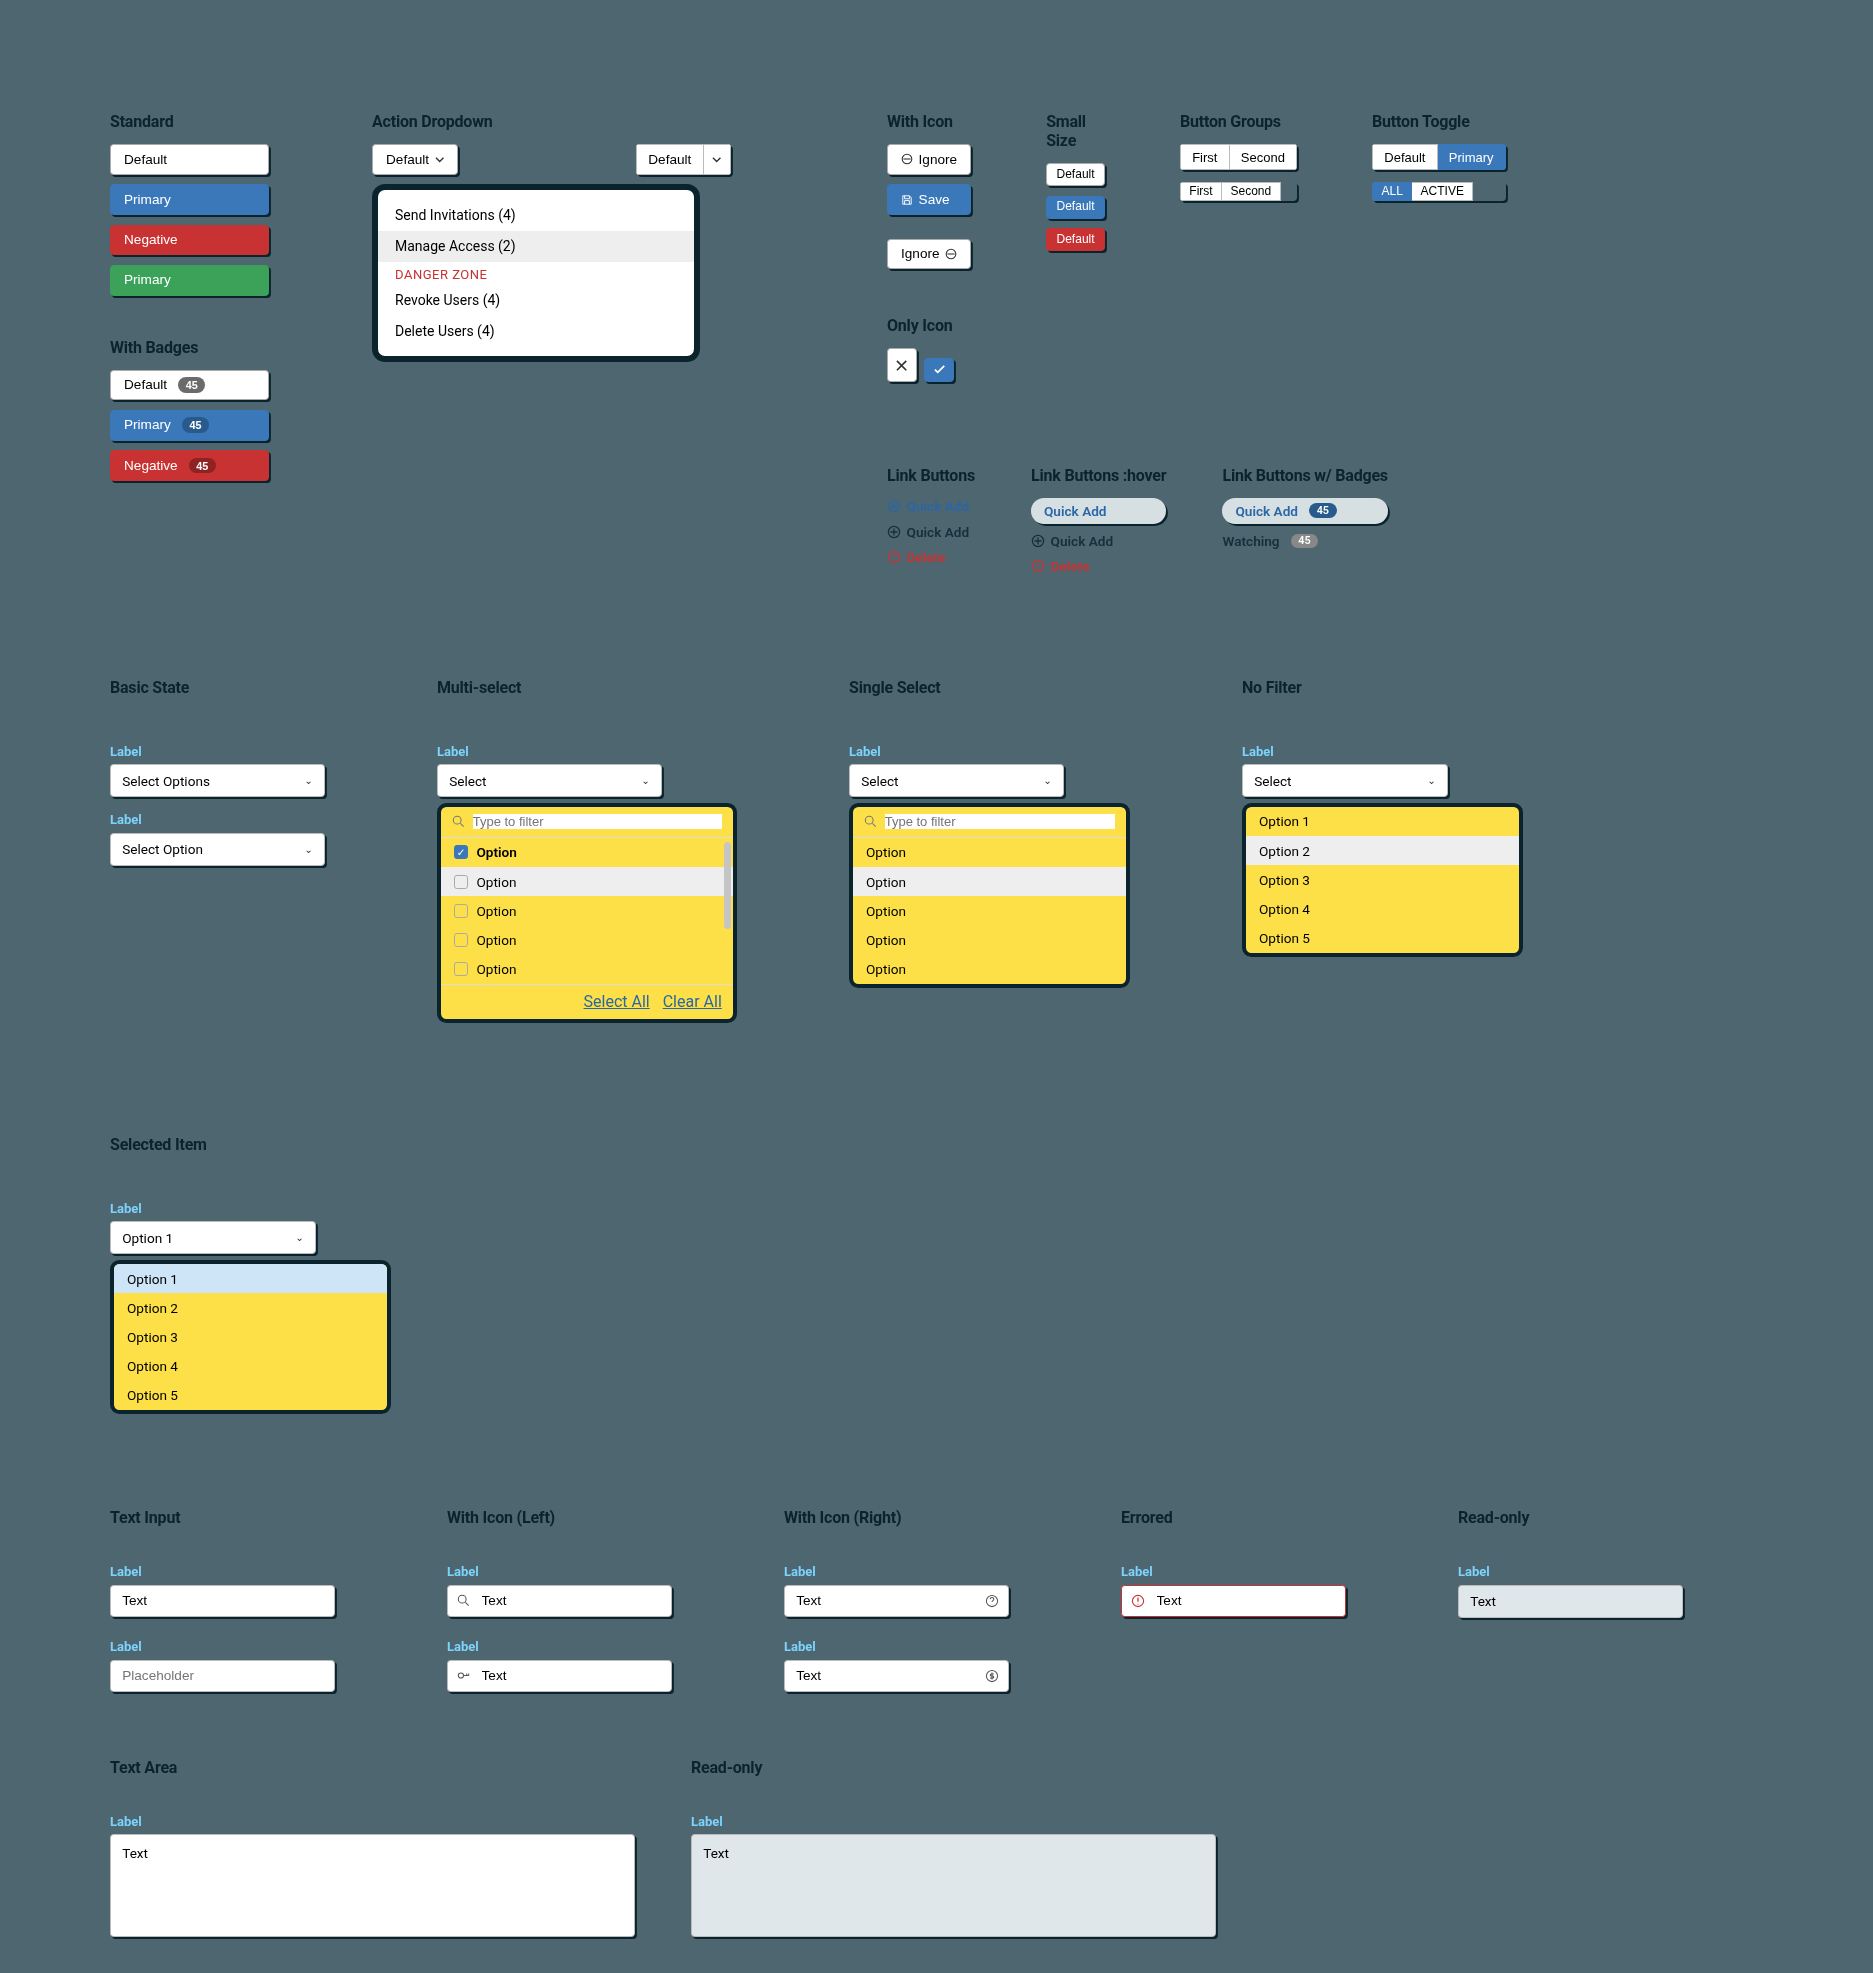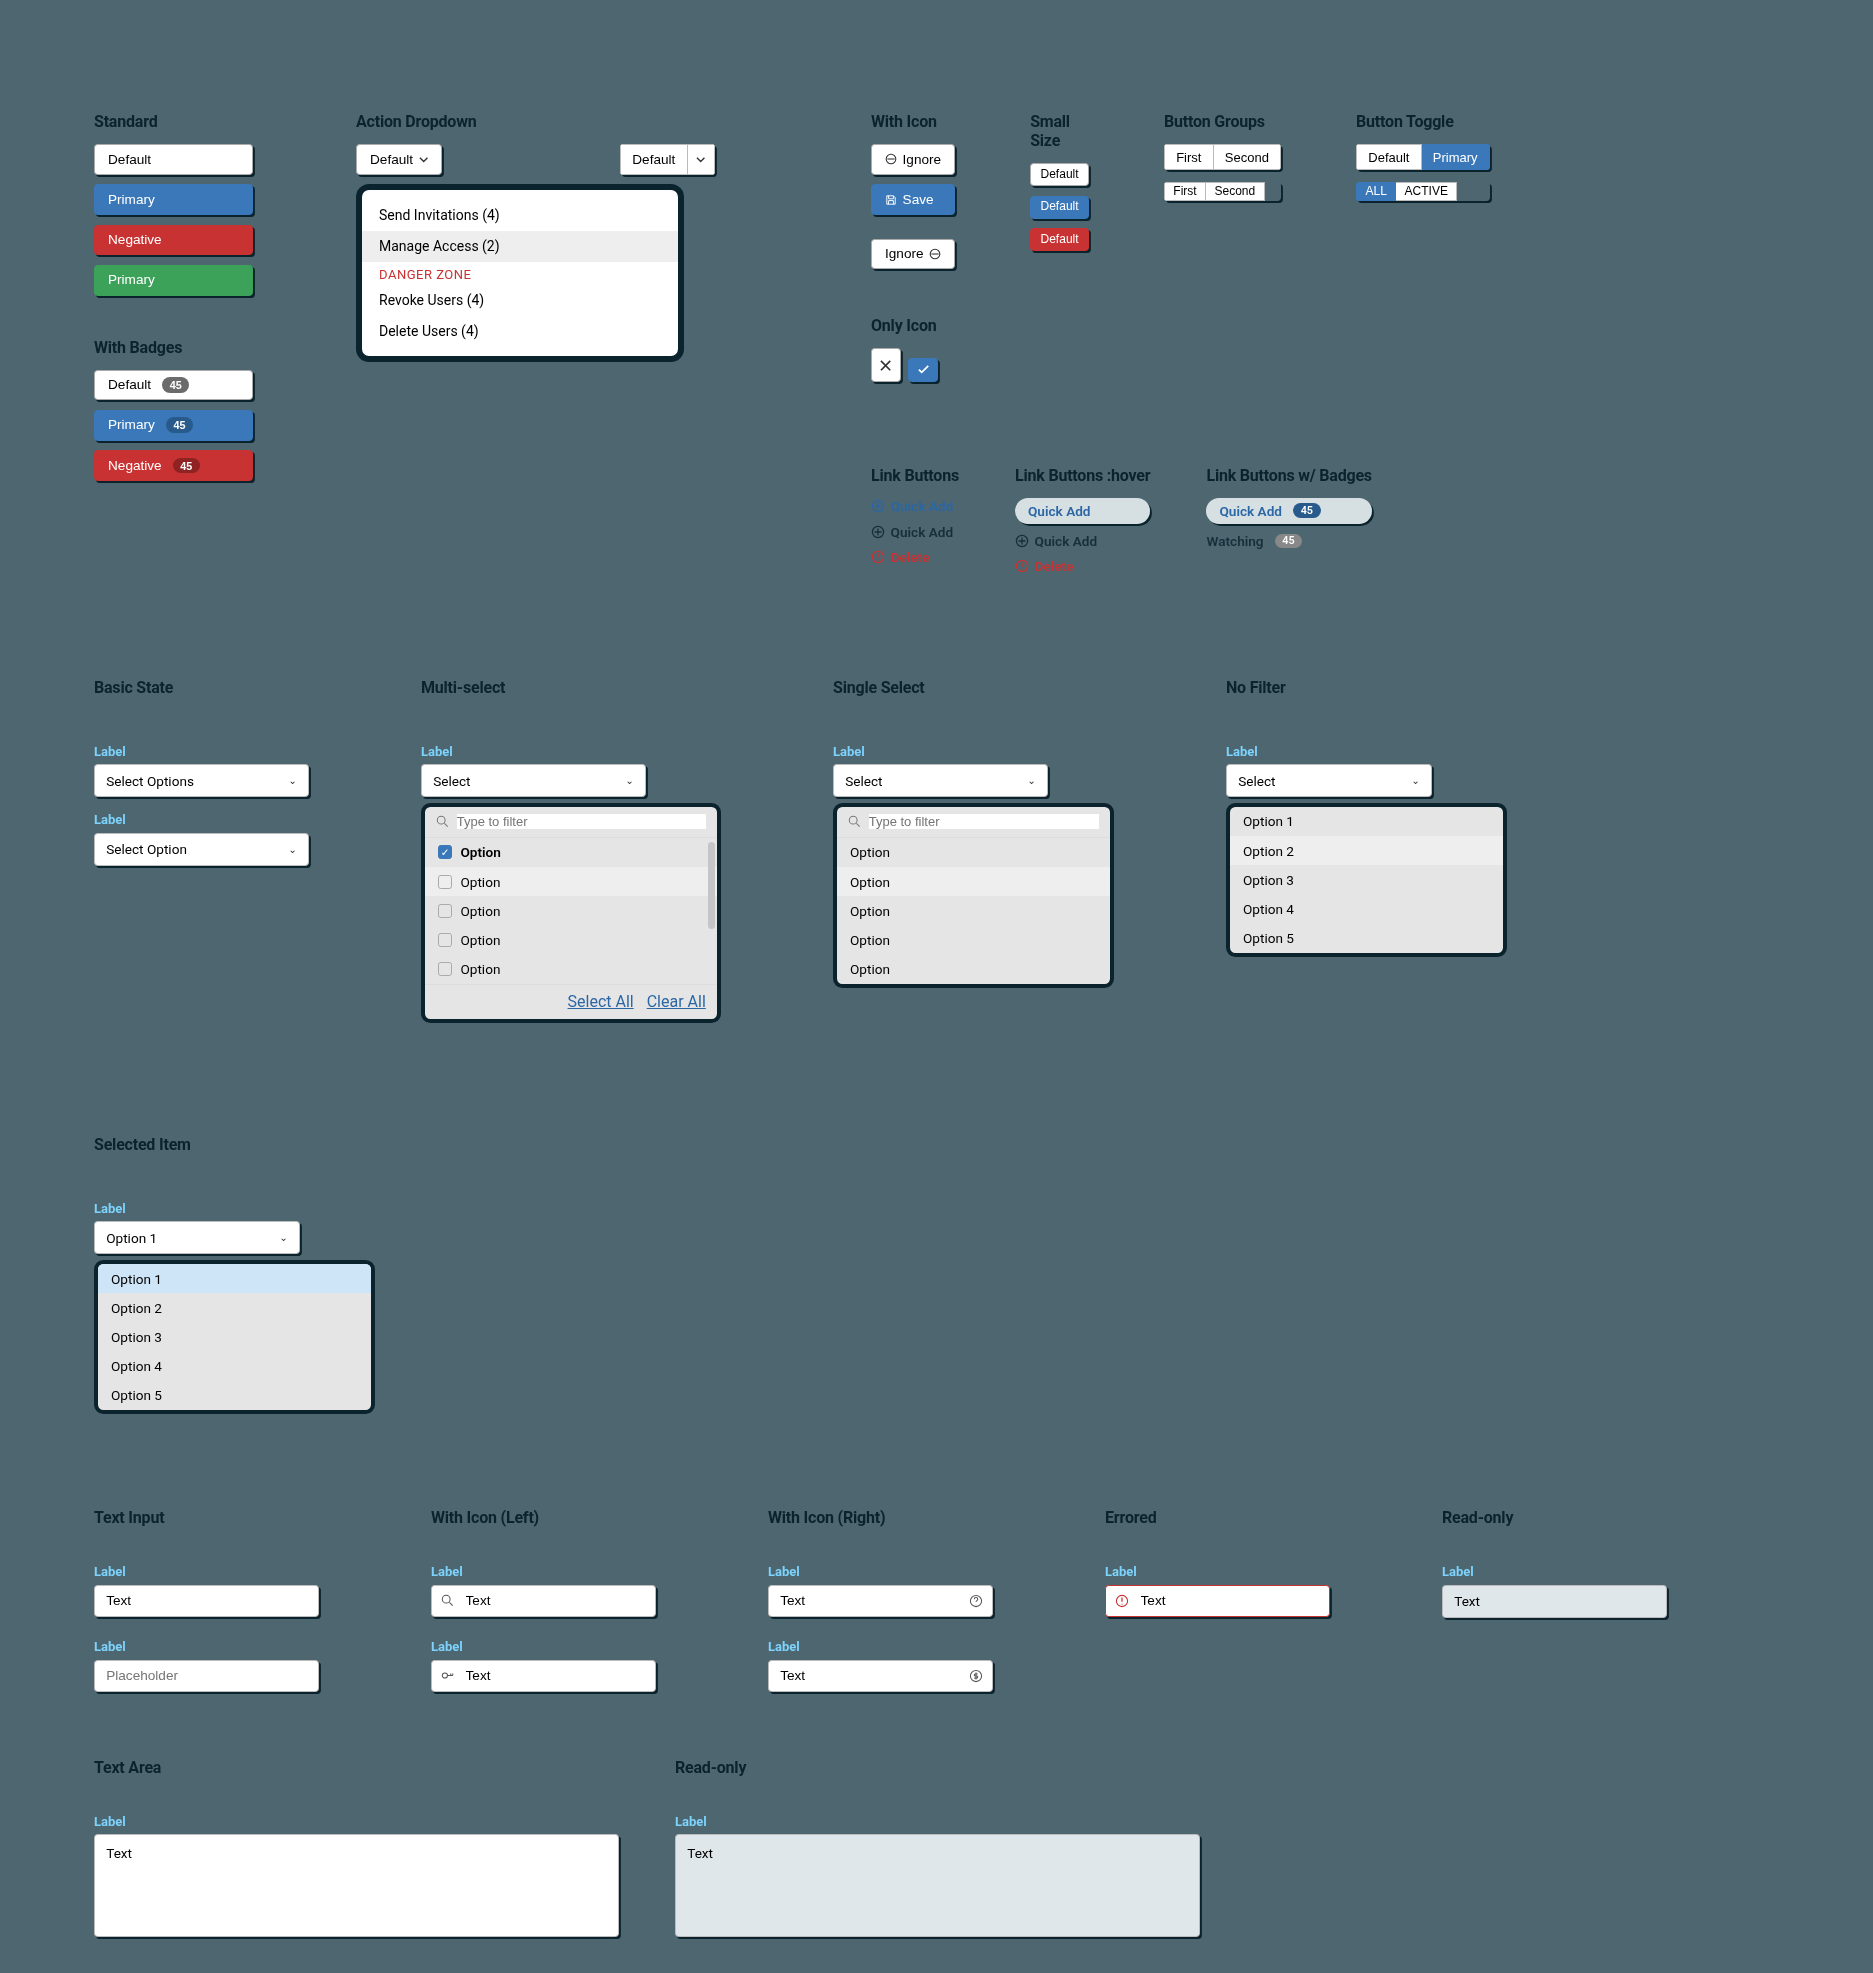"Standard" .row { margin-left: none -> 16px }
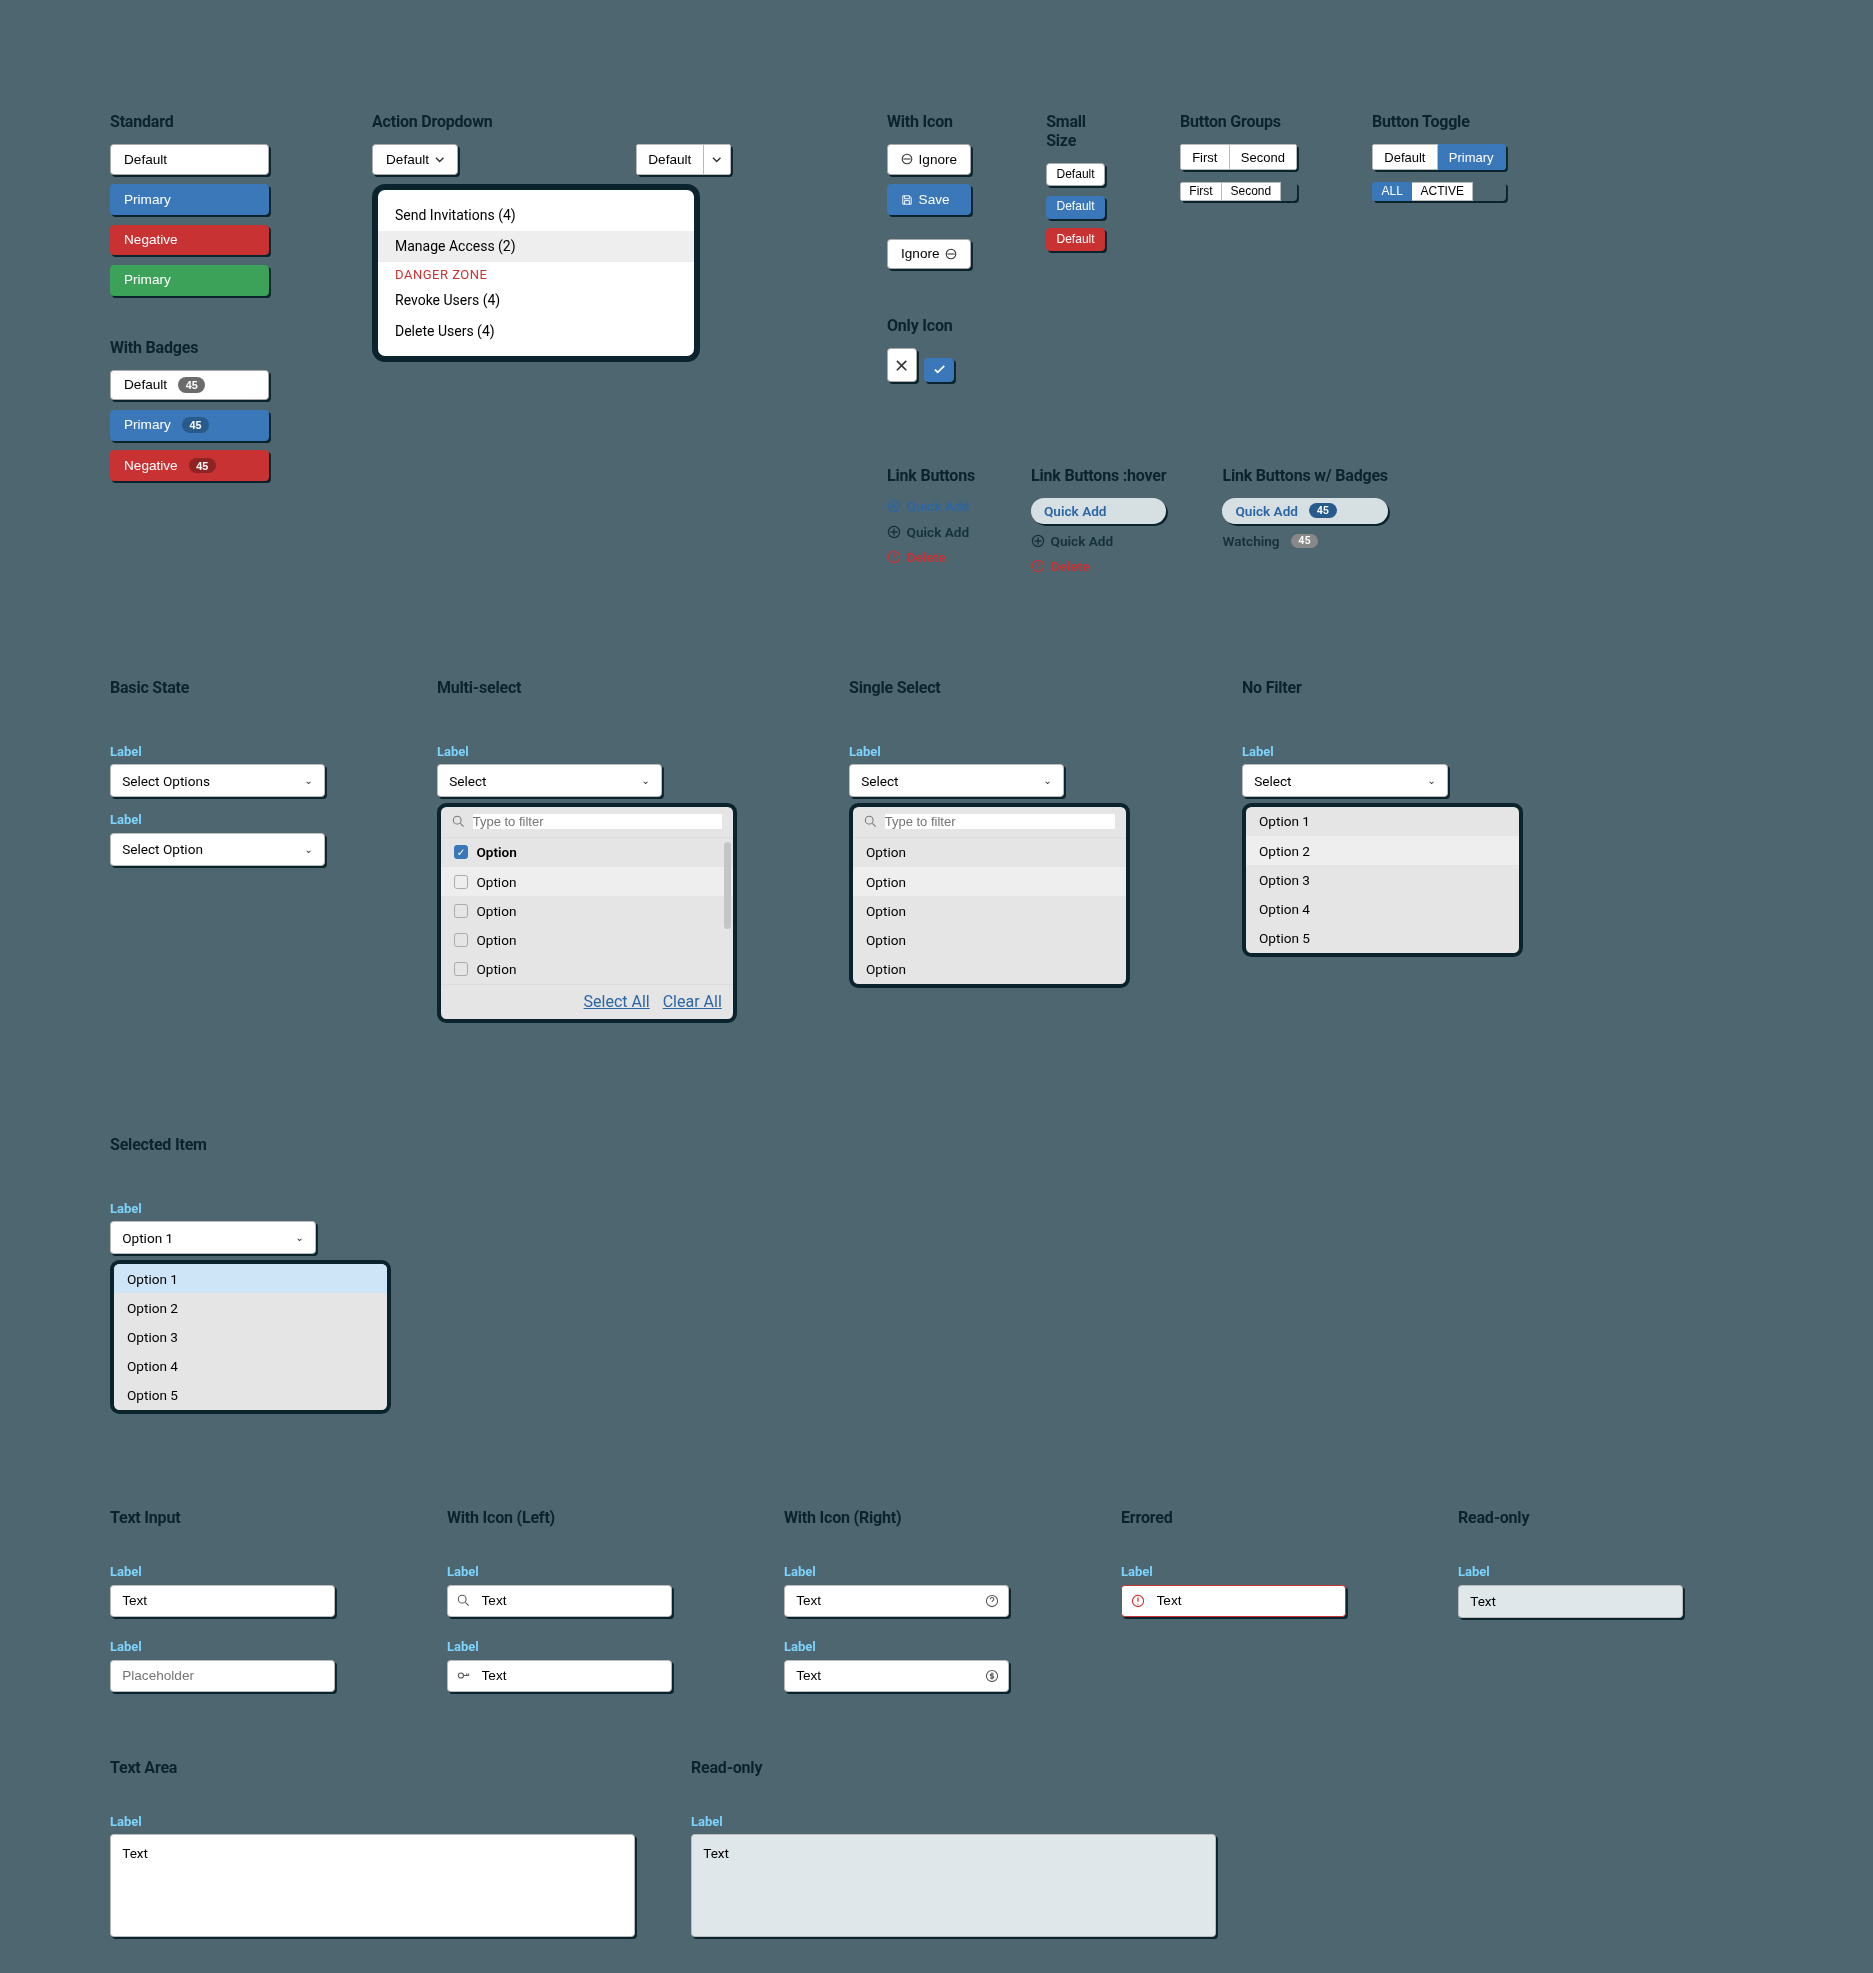"Type to filter" .dd-open { background: #e5e5e5 -> #fde047 }
